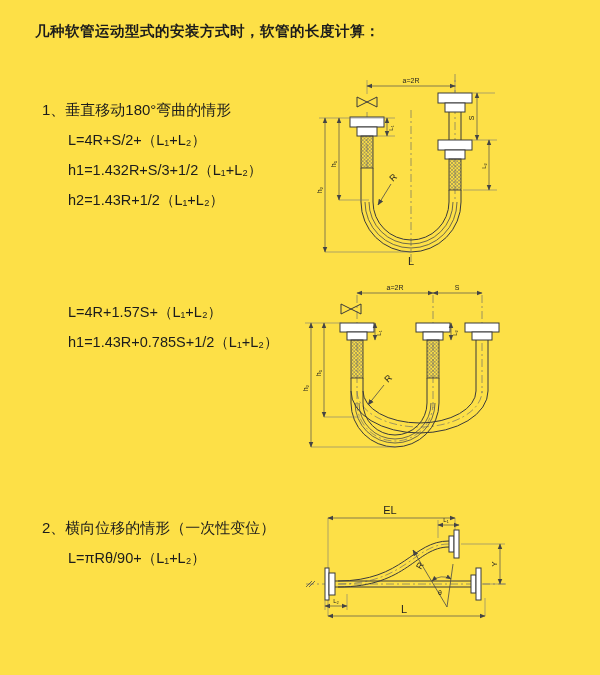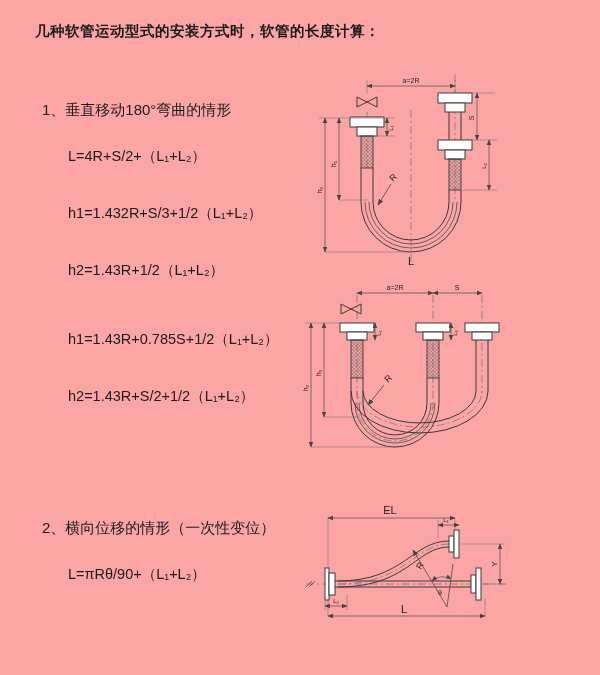"几种软管运动型式的安装方式时，软管的长度计算：" .page { background: #fca5a5 -> #fde047 }
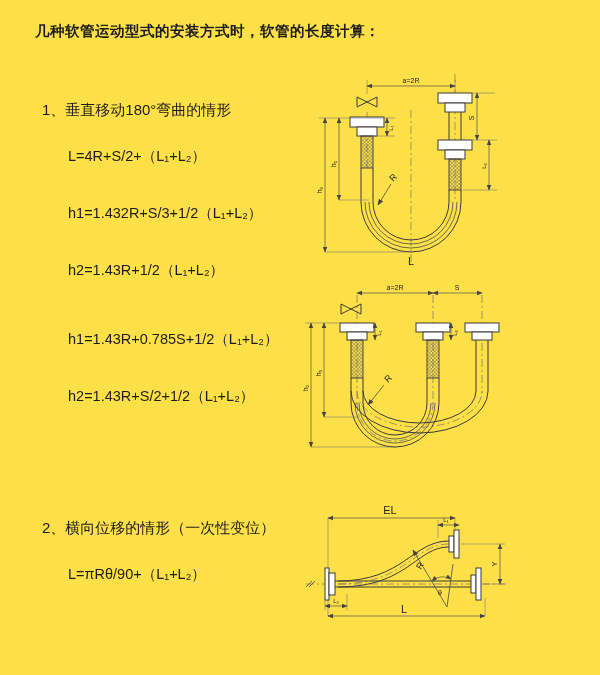"L=4R+S/2+（L₁+L₂）" .formula { margin-top: 27px -> none }
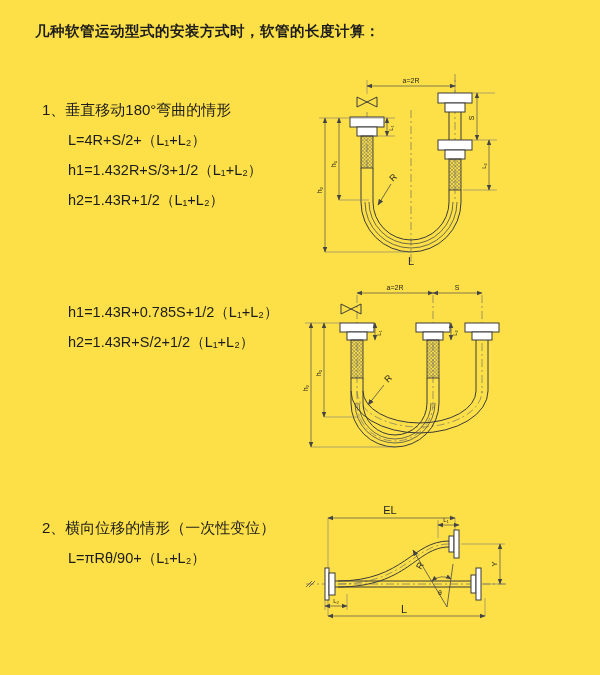"L=4R+1.57S+（L₁+L₂）" div.formula { html: none -> <div>L=4R+1.57S+（L₁+L₂）</div> }
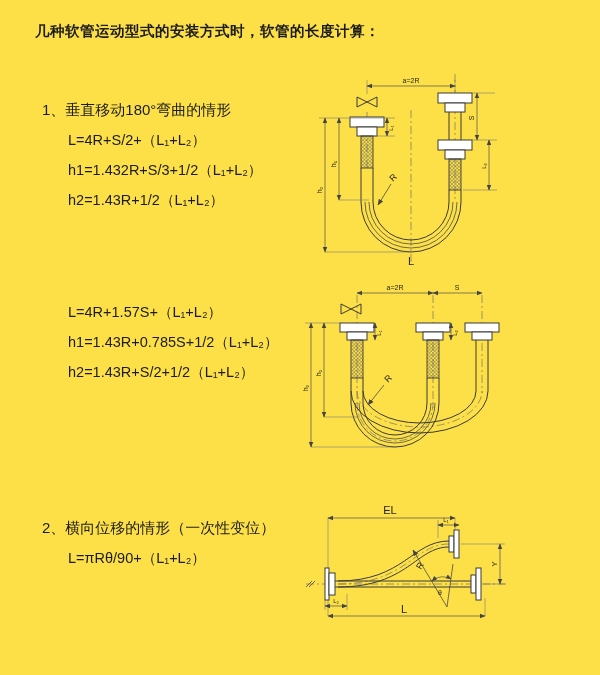"h2=1.43R+S/2+1/2（L₁+L₂）" div.formula { html: <div>h2=1.43R+S/2+1/2（L₁+L₂）</div> -> none }
